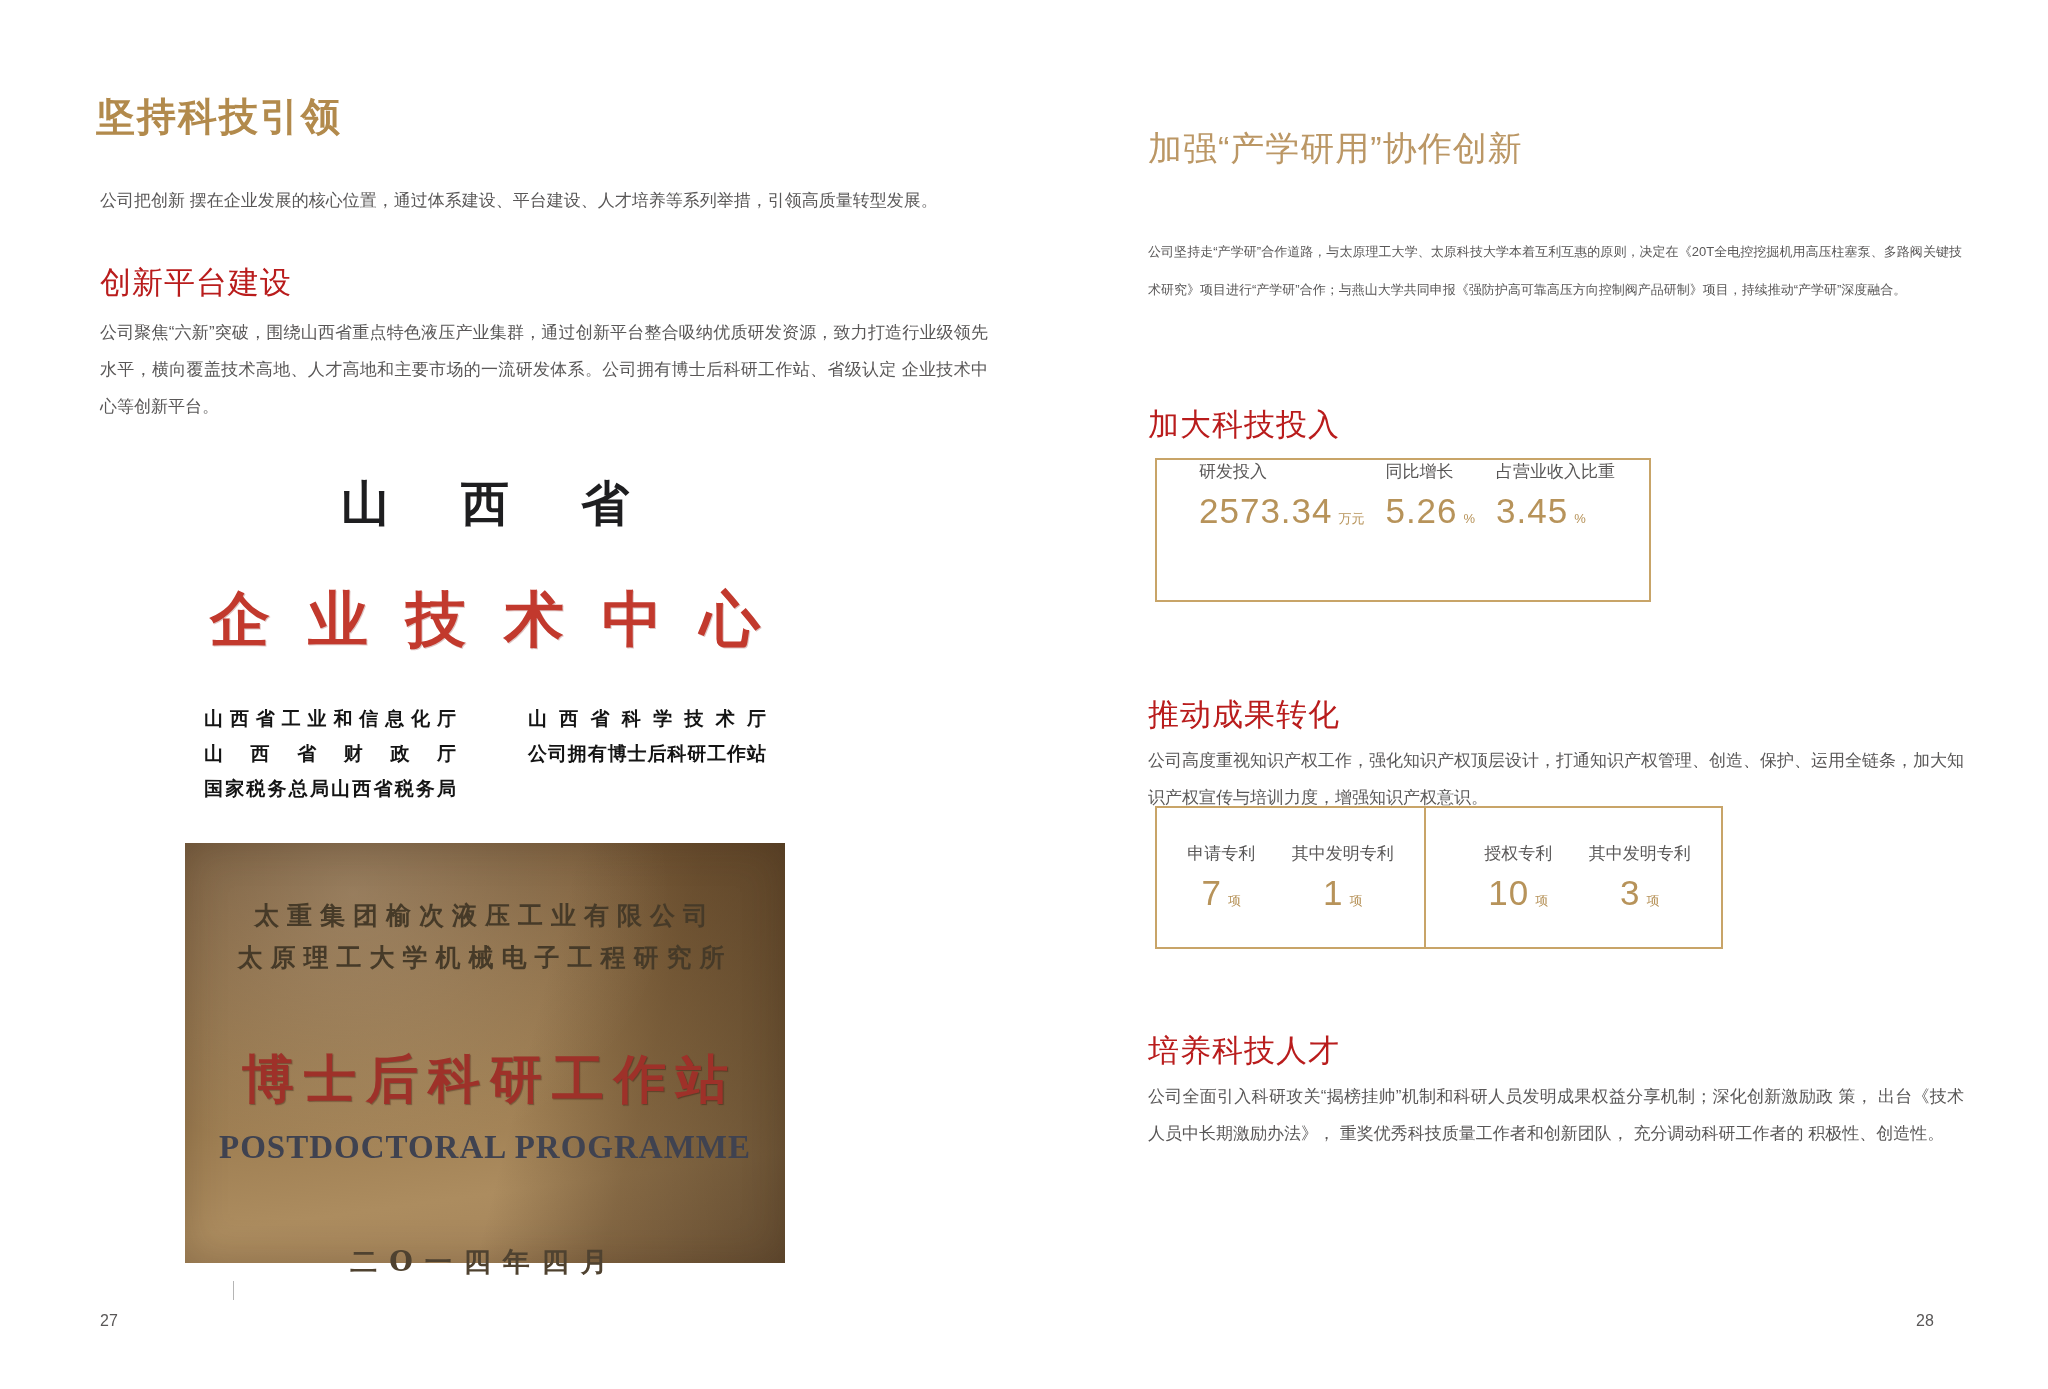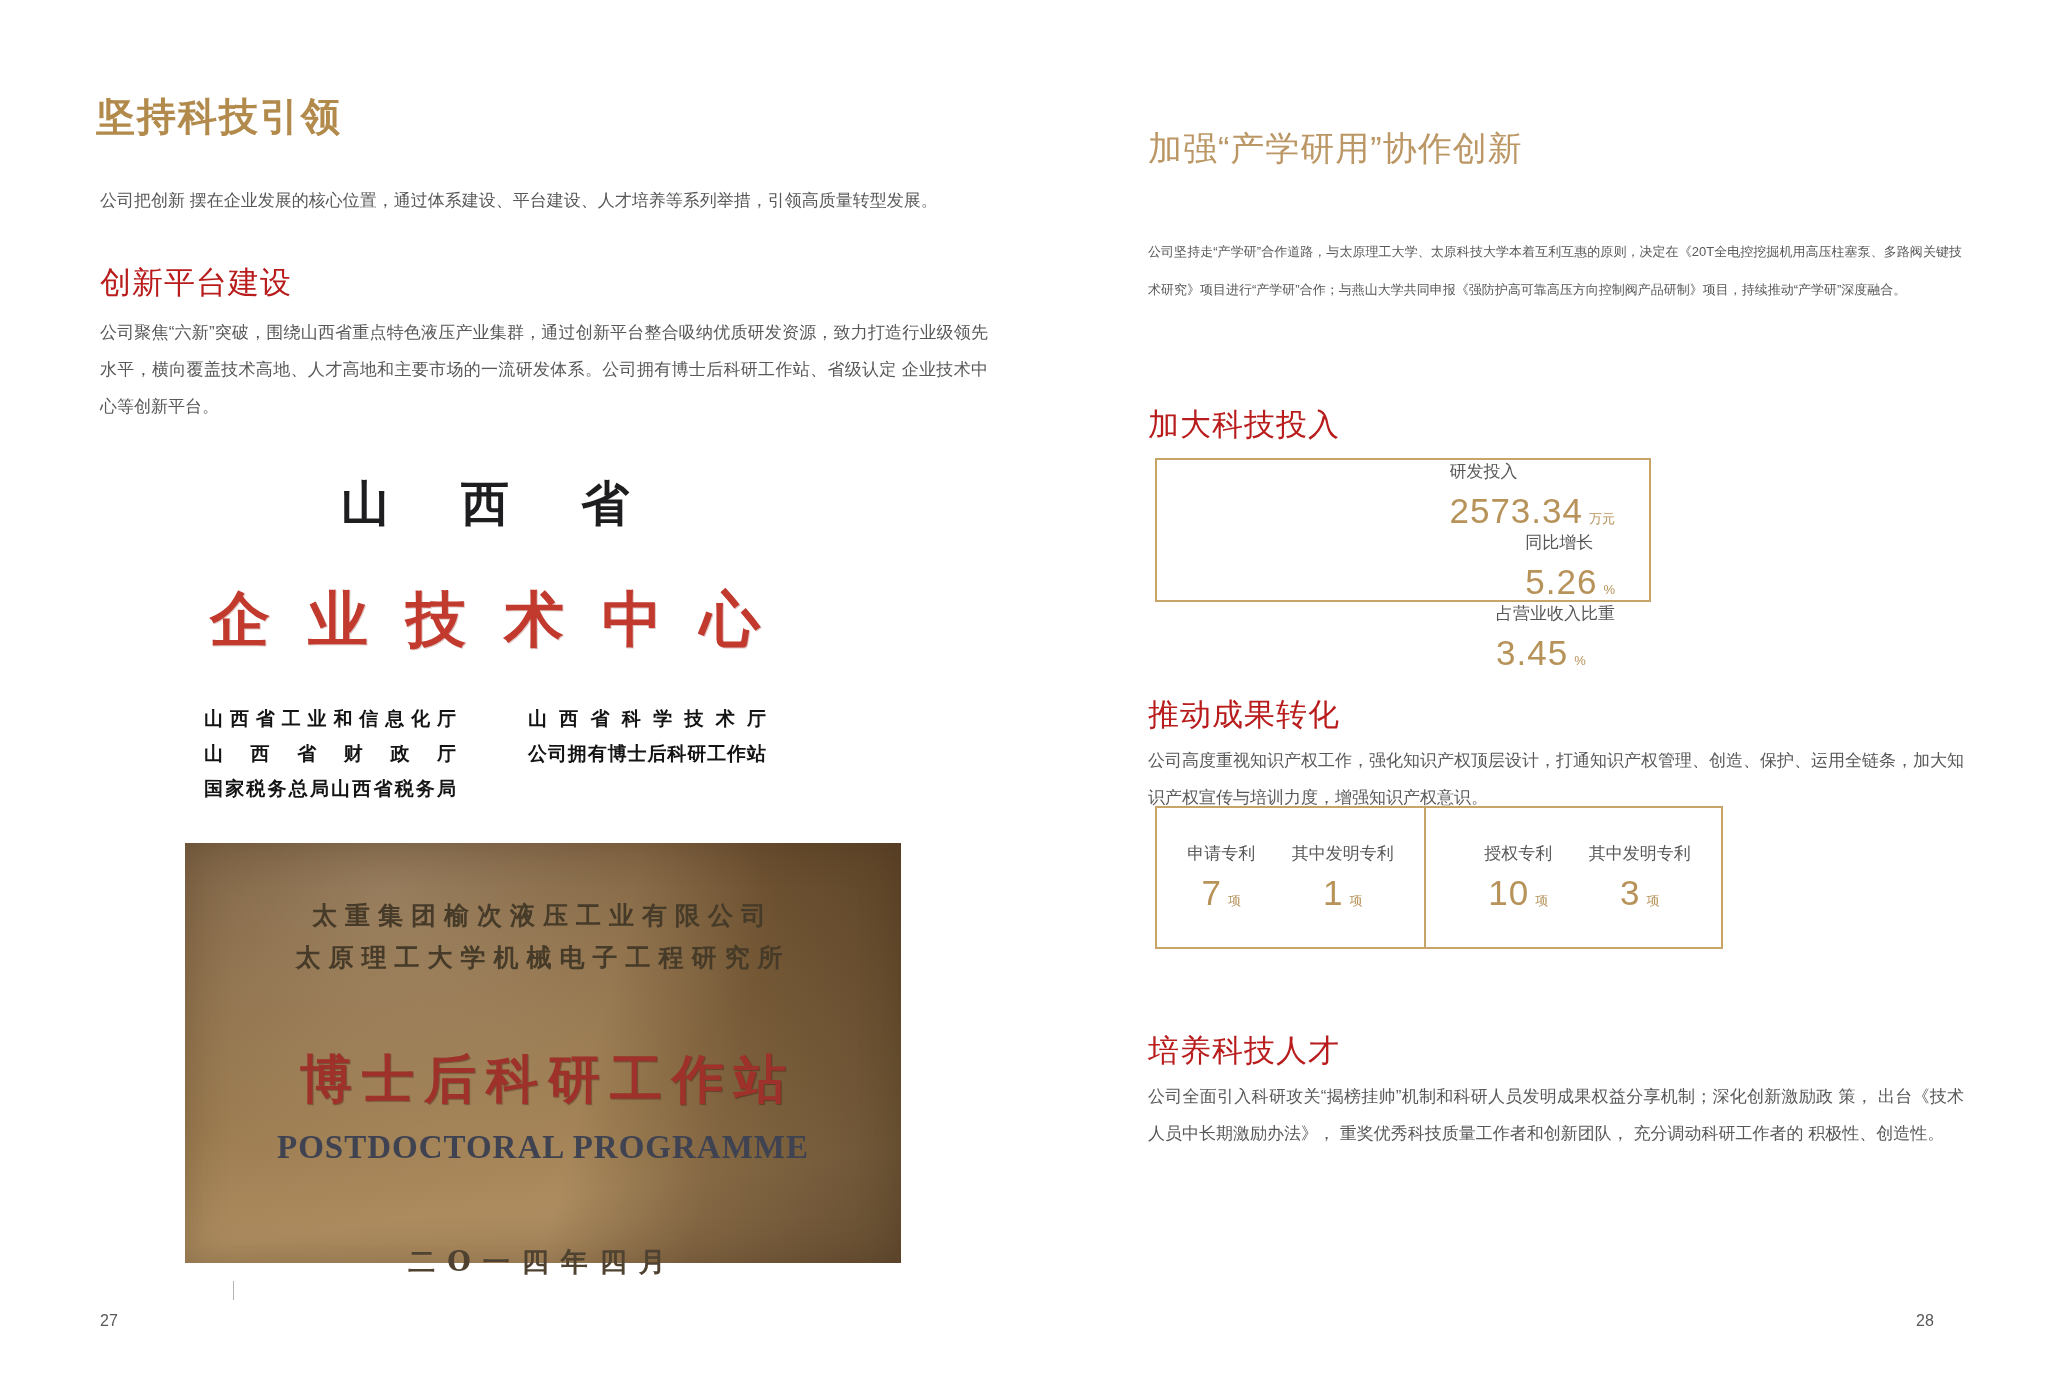"研发投入" .box-invest { align-items: flex-end -> flex-start; flex-direction: column -> none; padding: 0 34px 8px 42px -> 0 34px 0 42px }
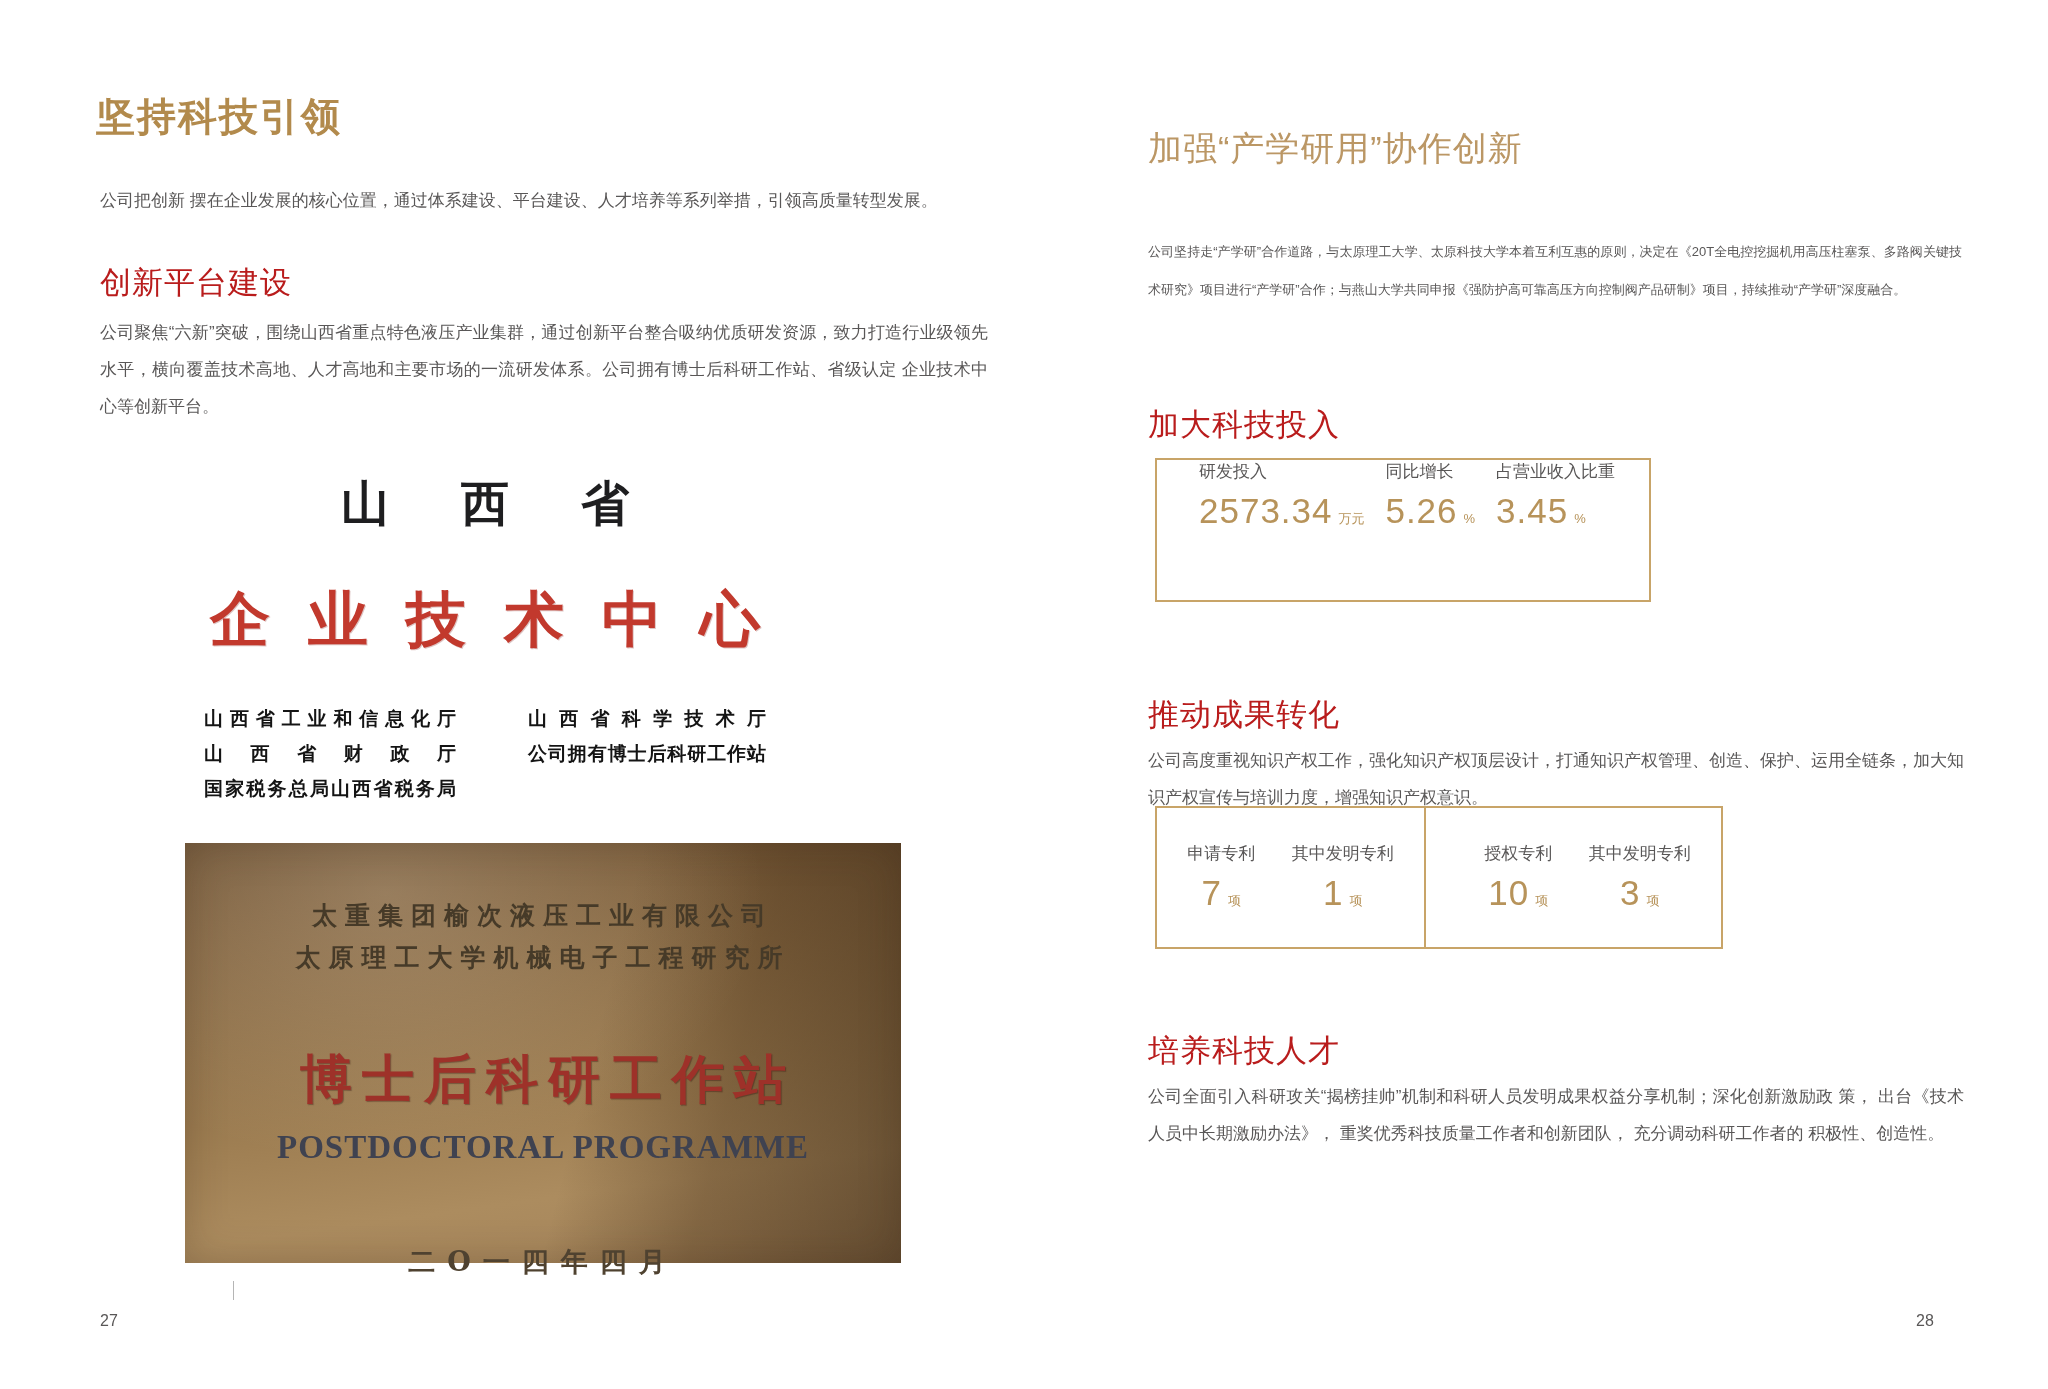"太重集团榆次液压工业有限公司" .photo { width: 716px -> 600px }
